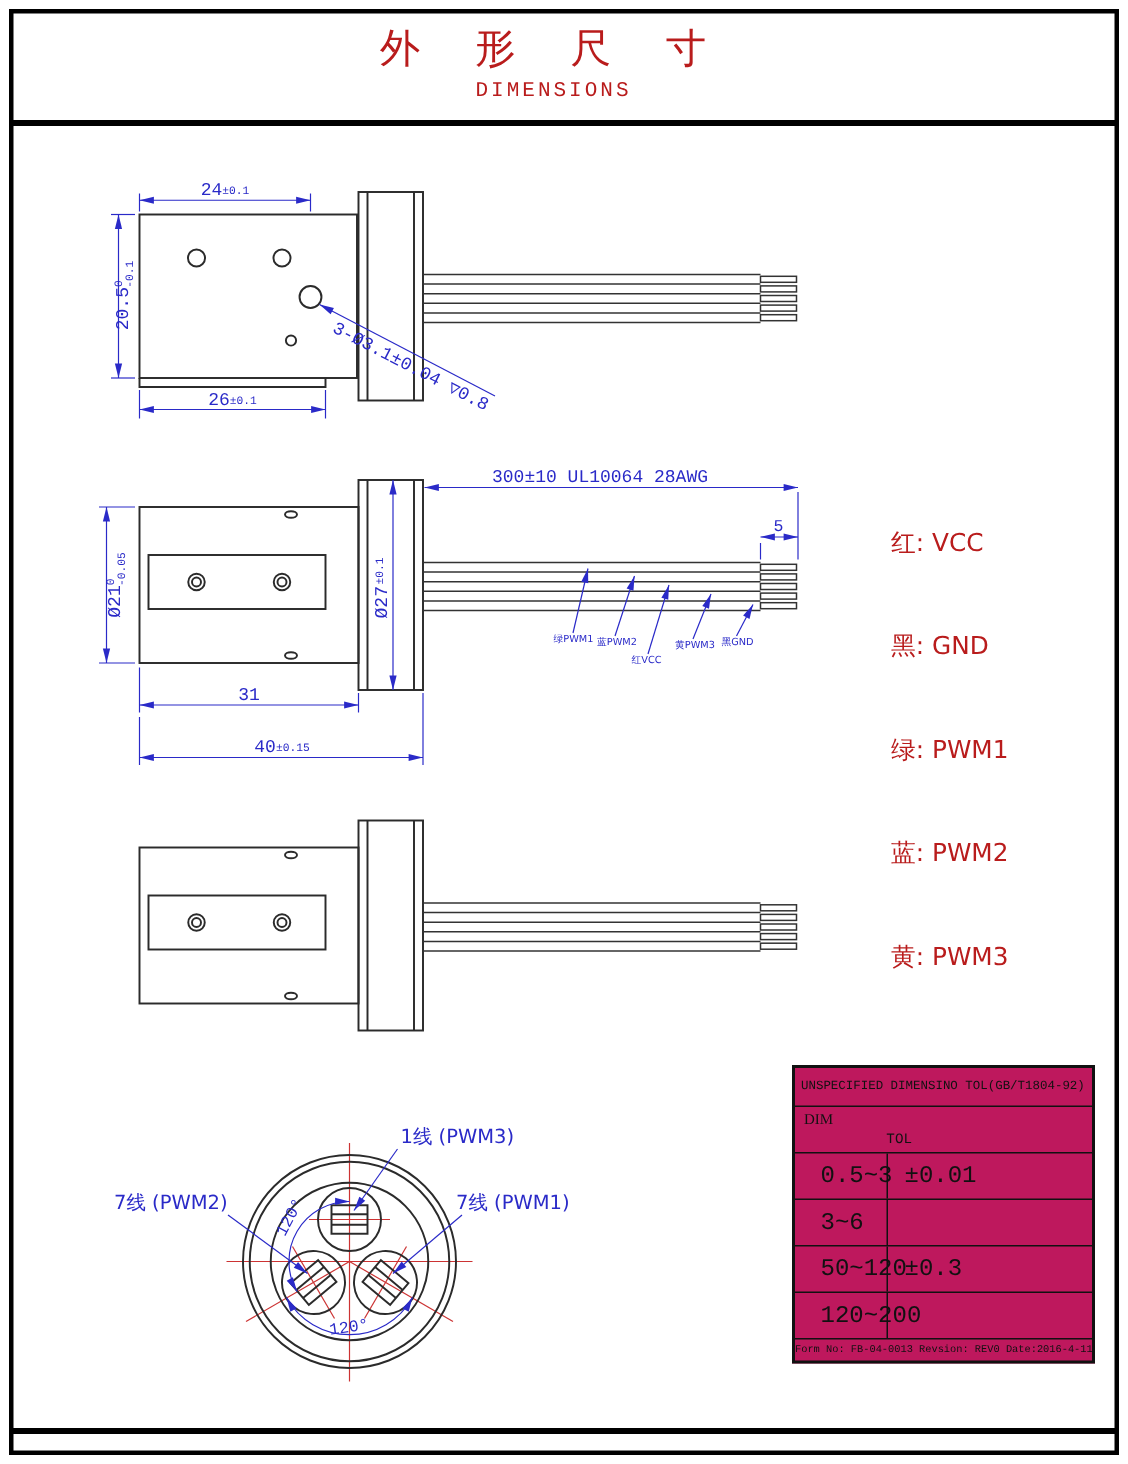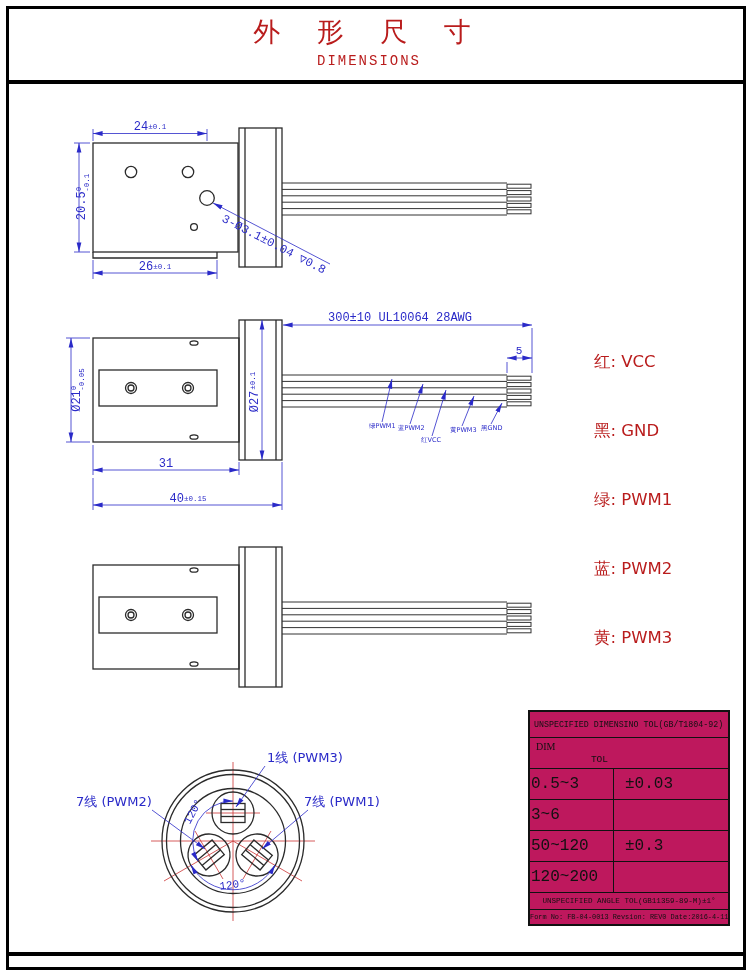"0.5~3" .t-row .c1 { padding-left: 1px -> 17px; width: 84px -> 62px }
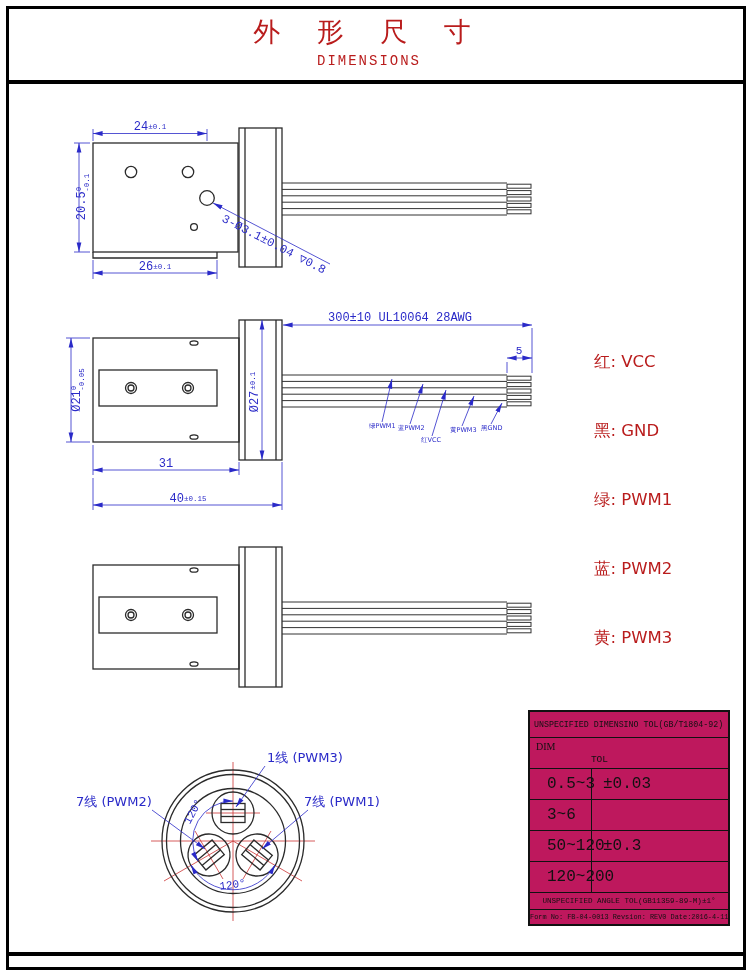"±0.03" div.c2 { text: 0.03 -> 0.01 }
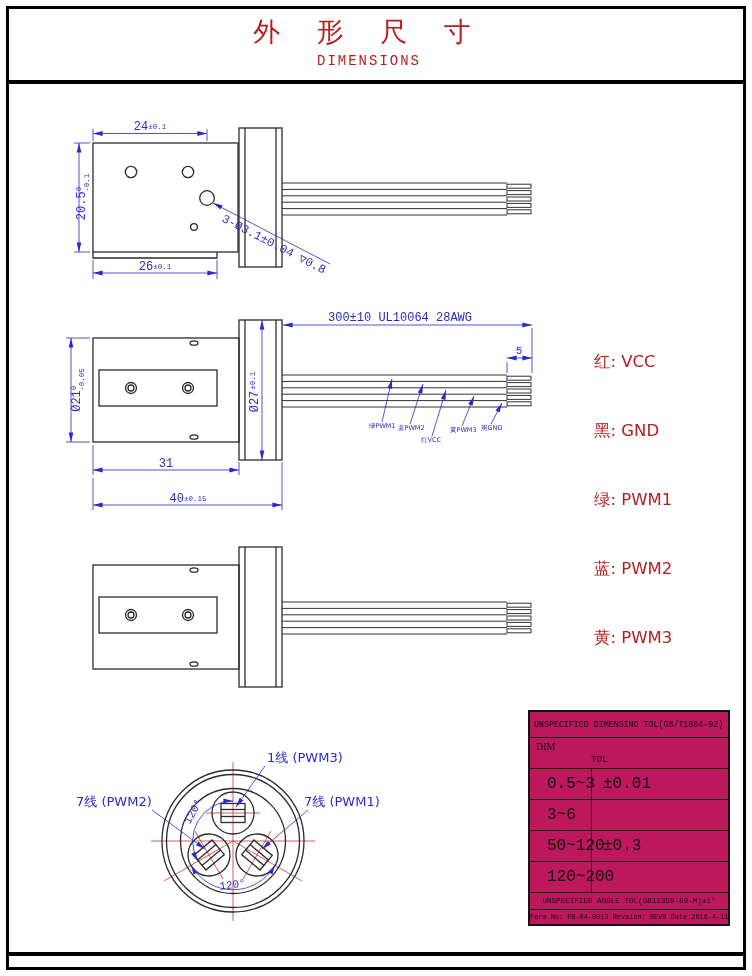"UNSPECIFIED ANGLE TOL(GB11359-89-M)±1°" div.t-angle { html: <div>UNSPECIFIED ANGLE TOL(GB11359-89-M)±1°</div> -> none }
